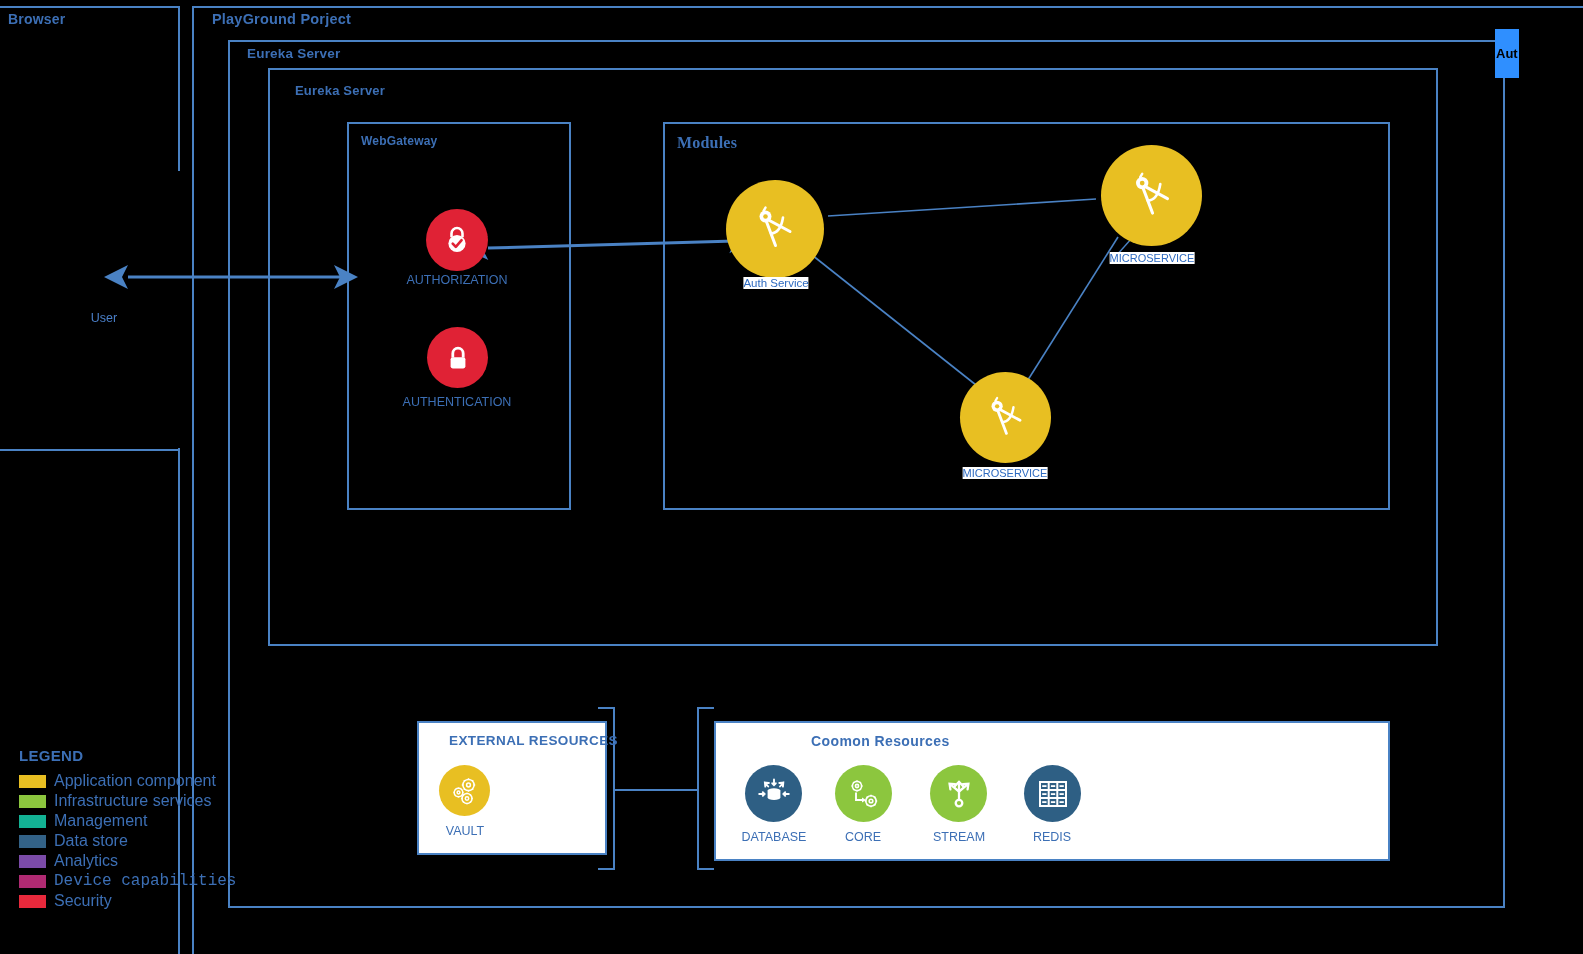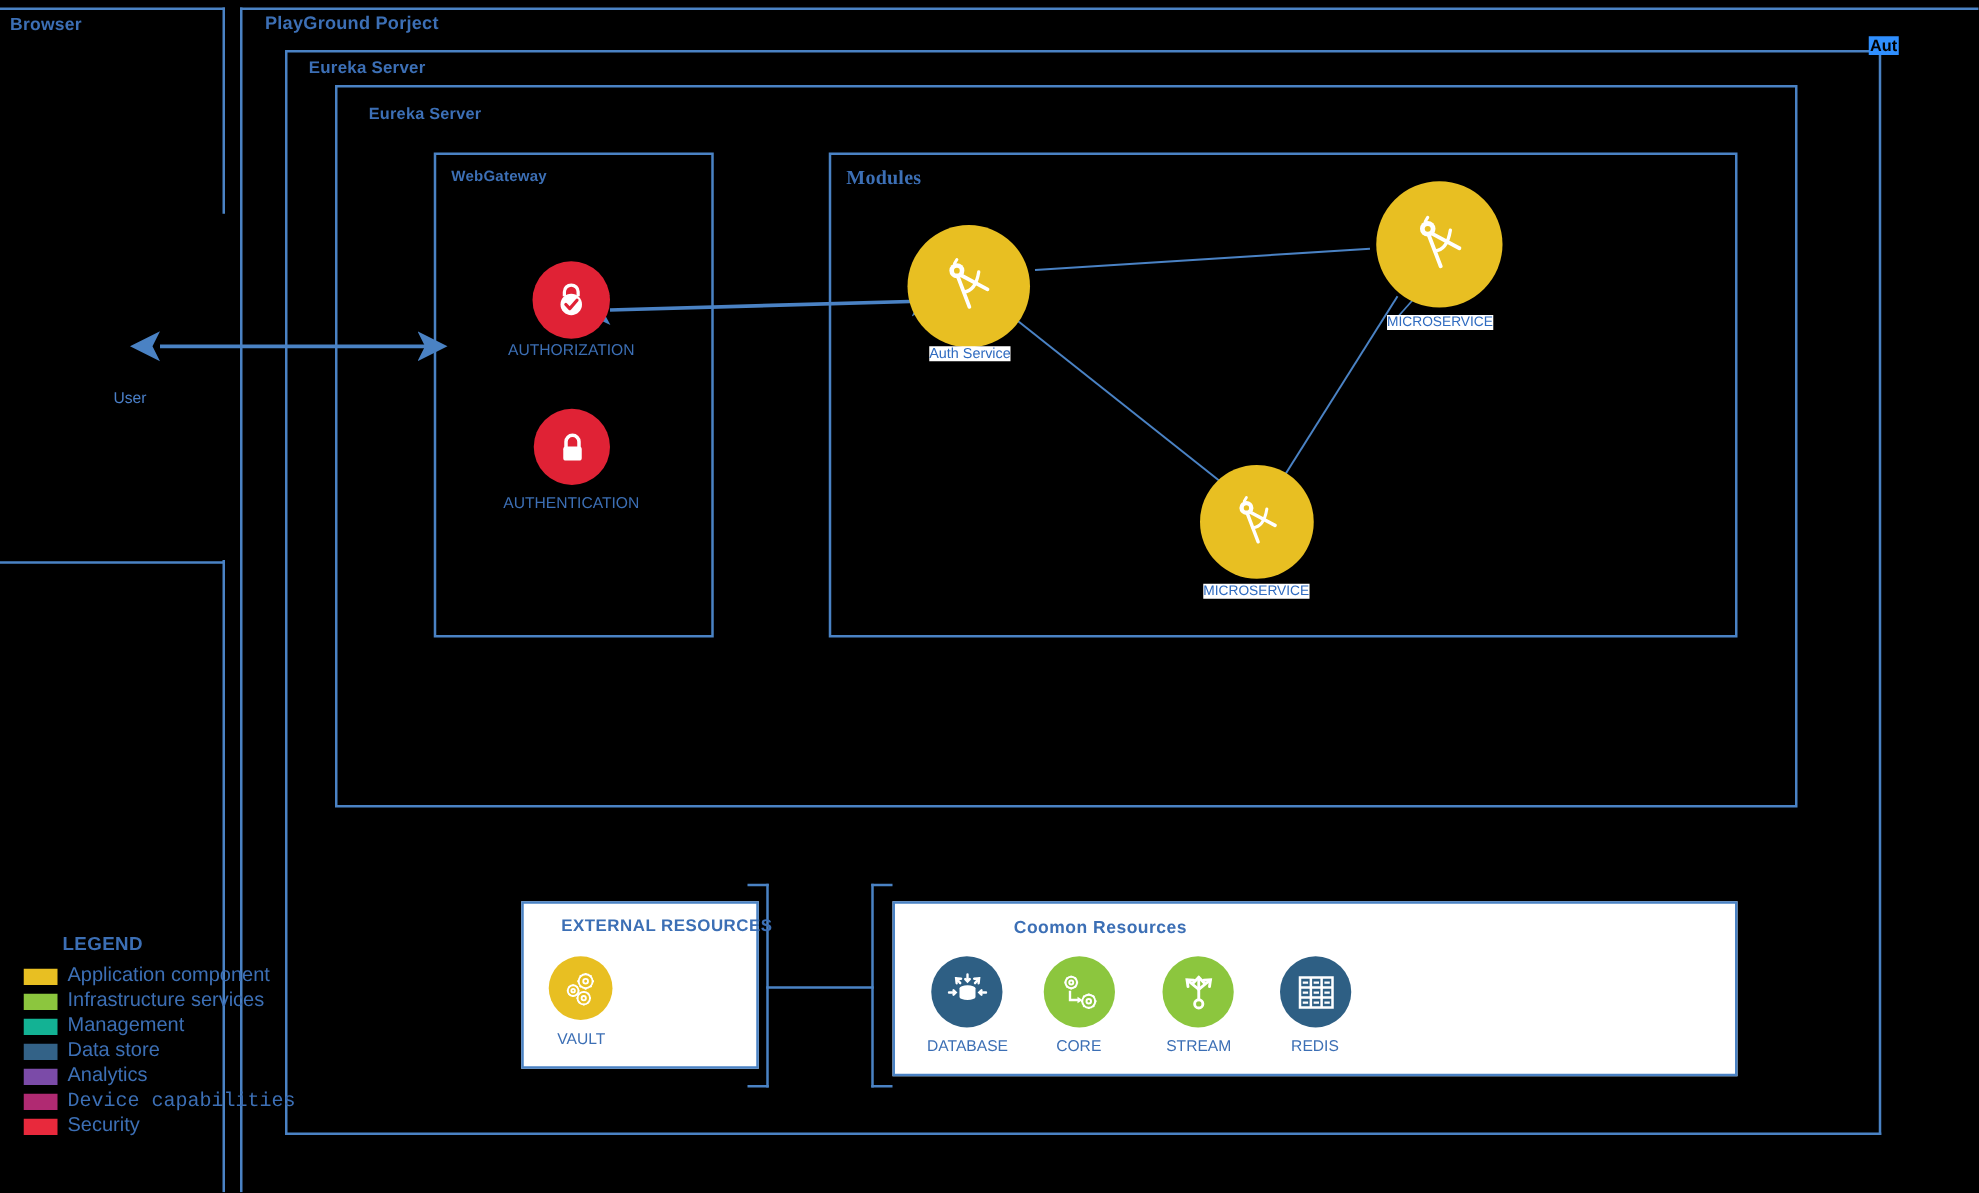"Aut" .sel-text { padding: 0 1px -> 17px 1px }
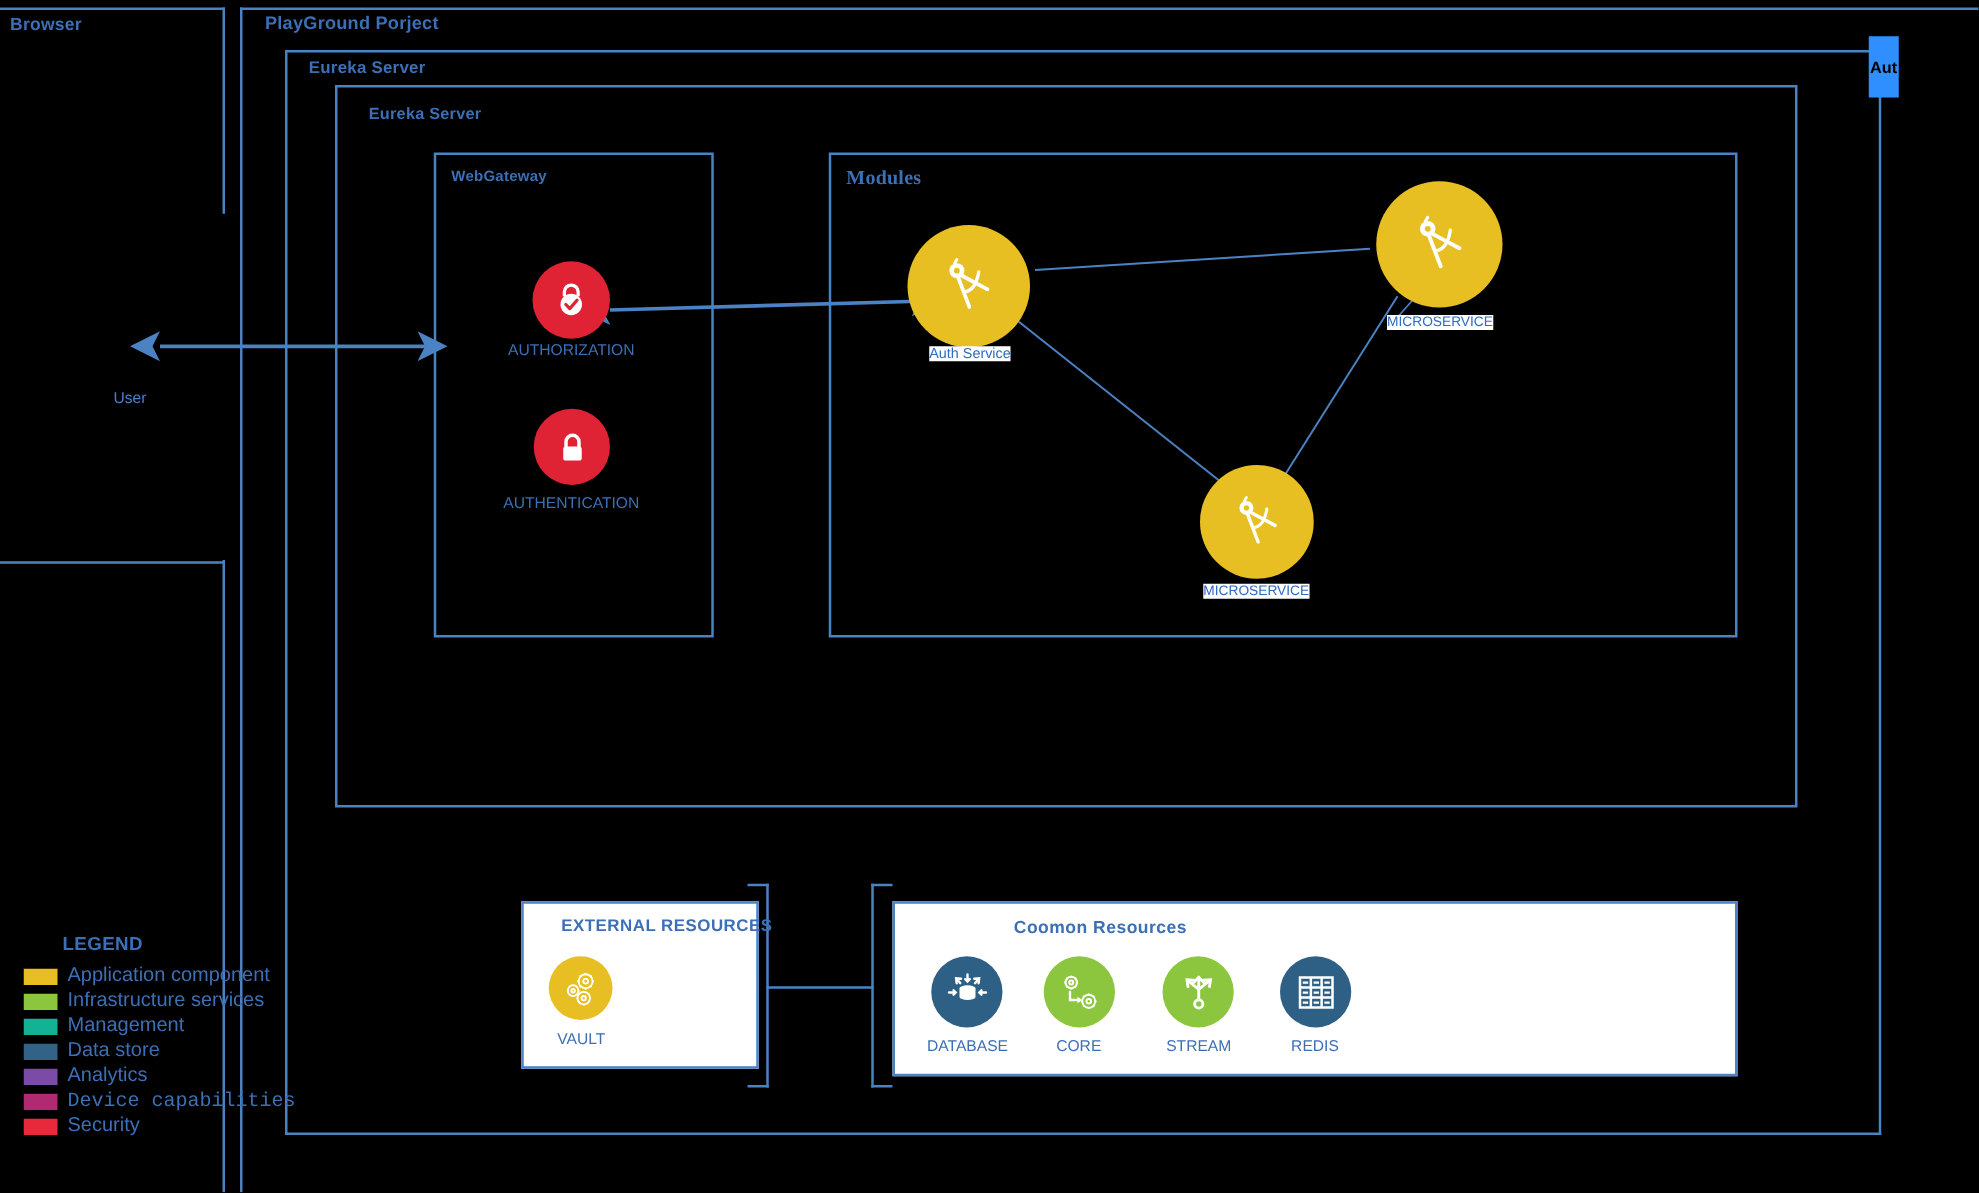"LEGEND" div.legend-title { margin-left: 31px -> none }
